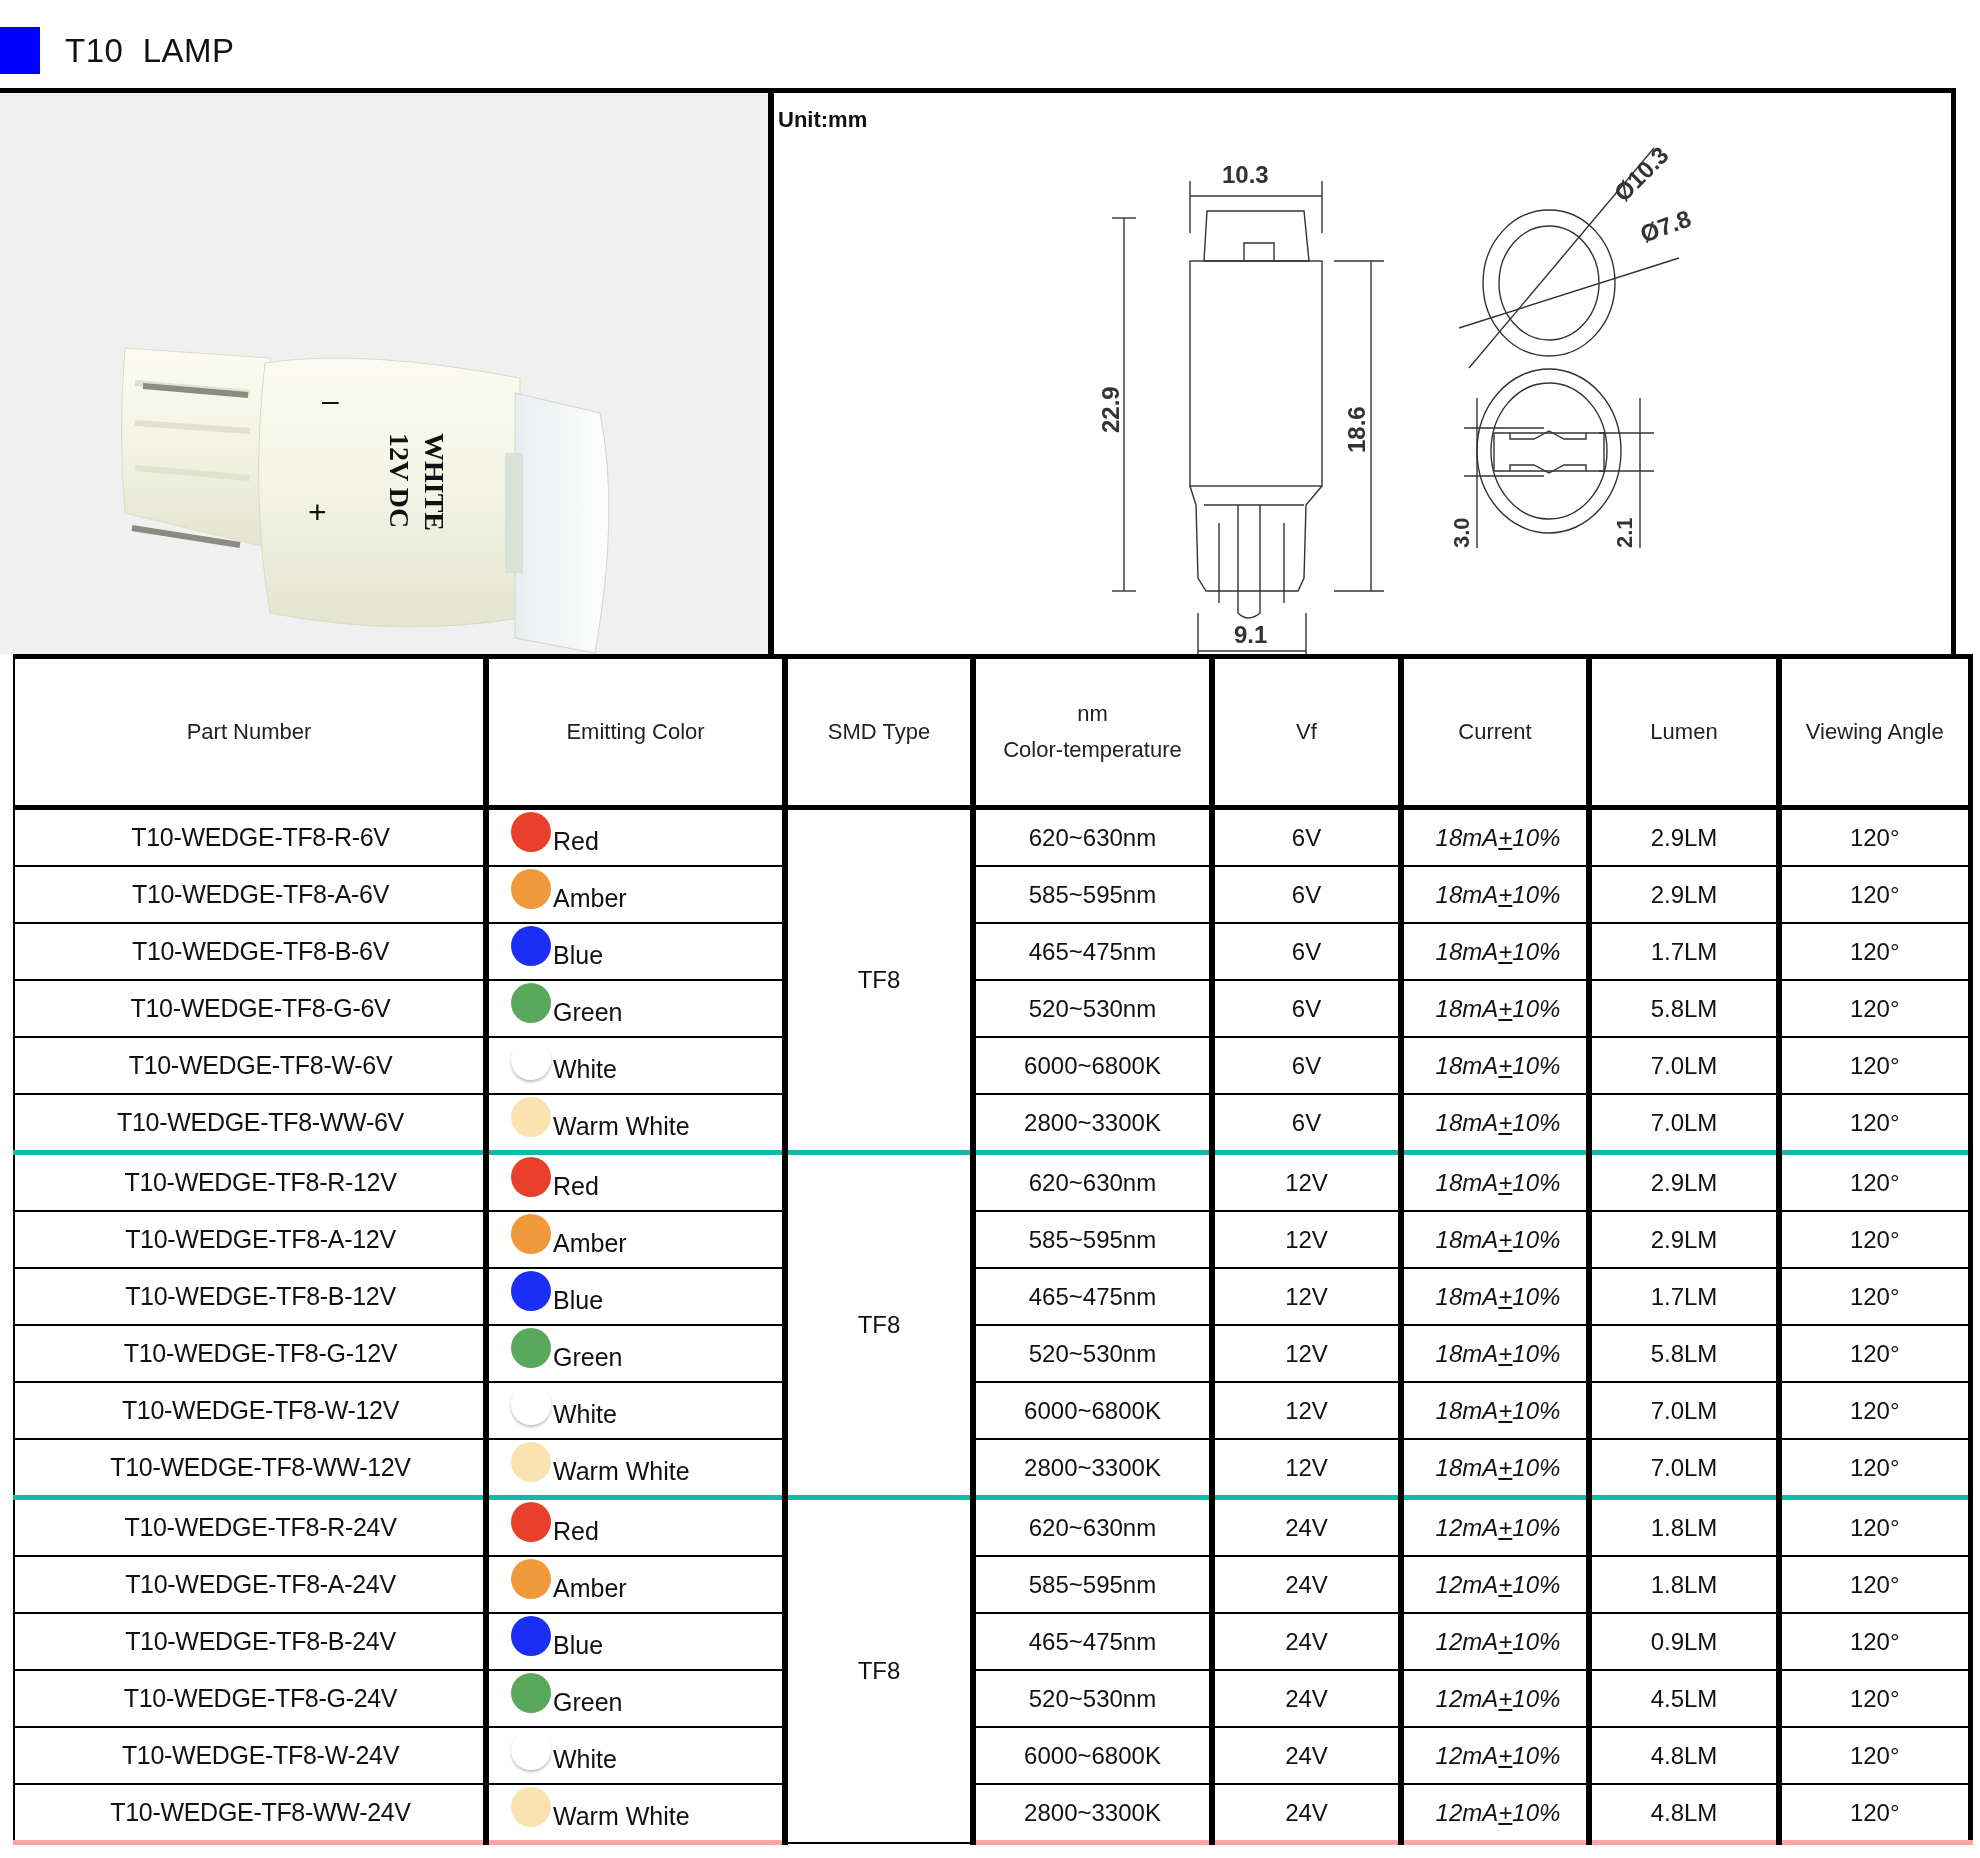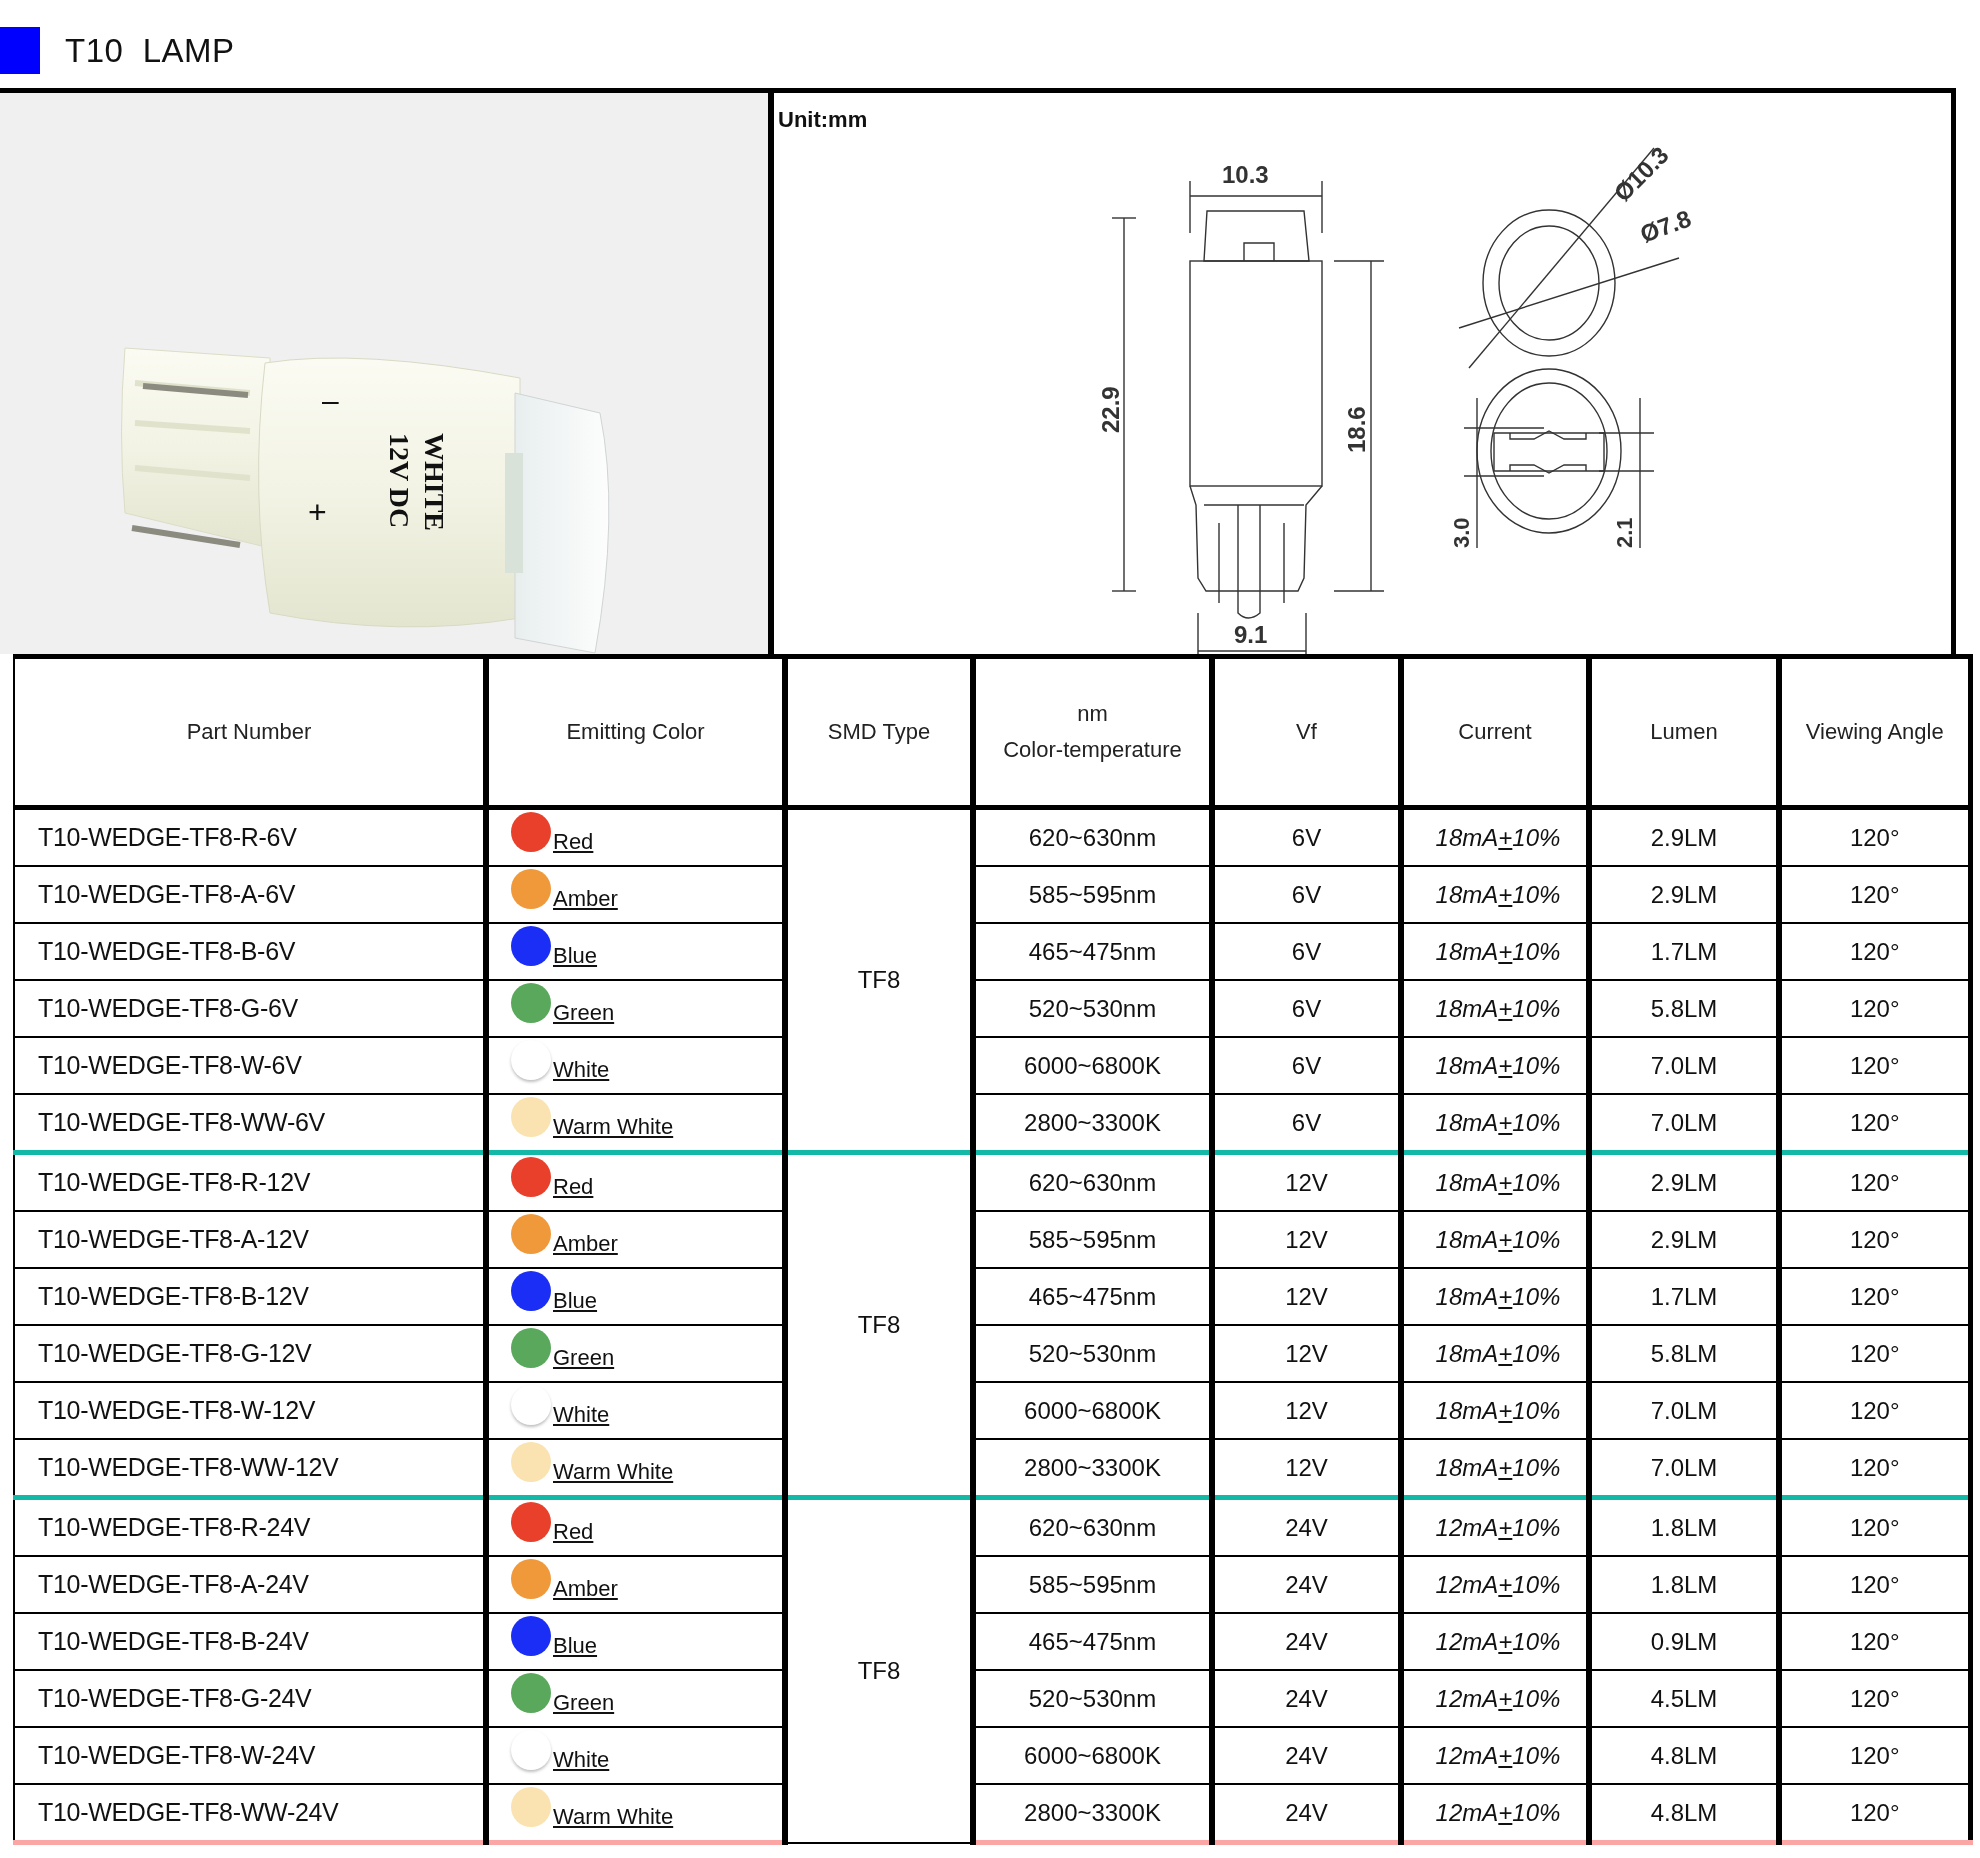"T10-WEDGE-TF8-R-6V" td.pn { text-align: left -> center }
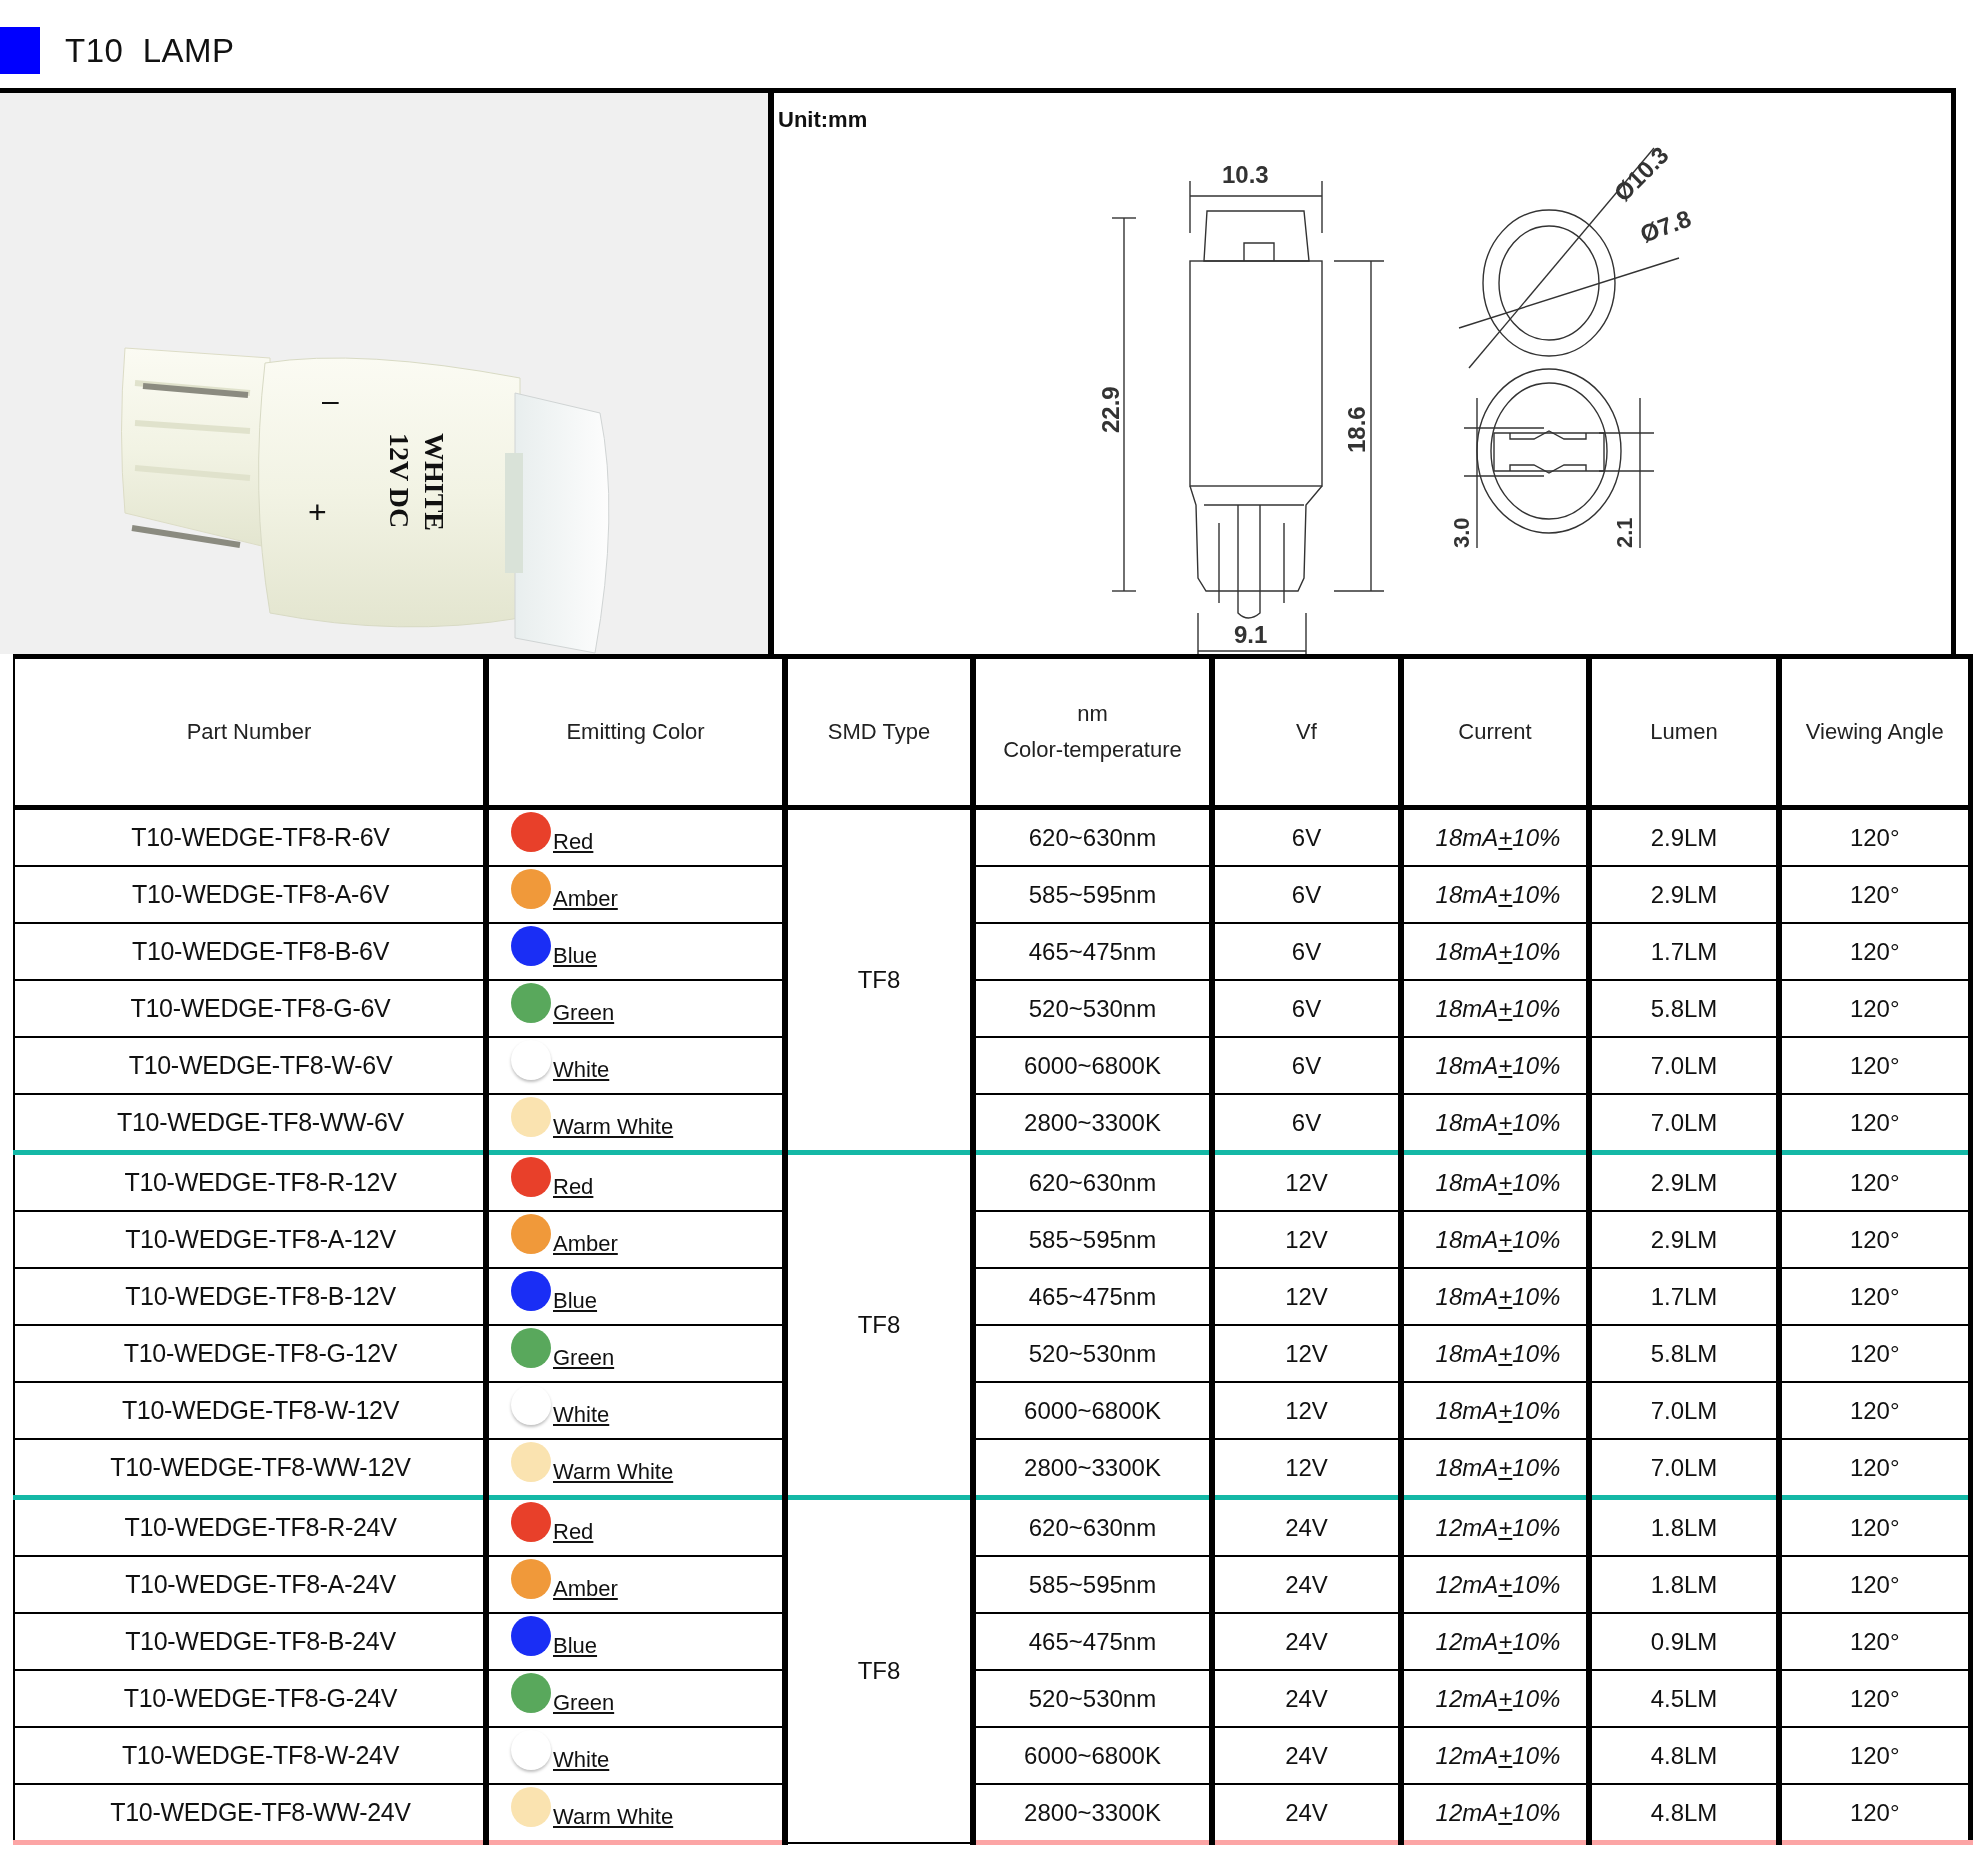"Red" .color-label { font-size: 22px -> 25px; text-decoration: underline -> none }
